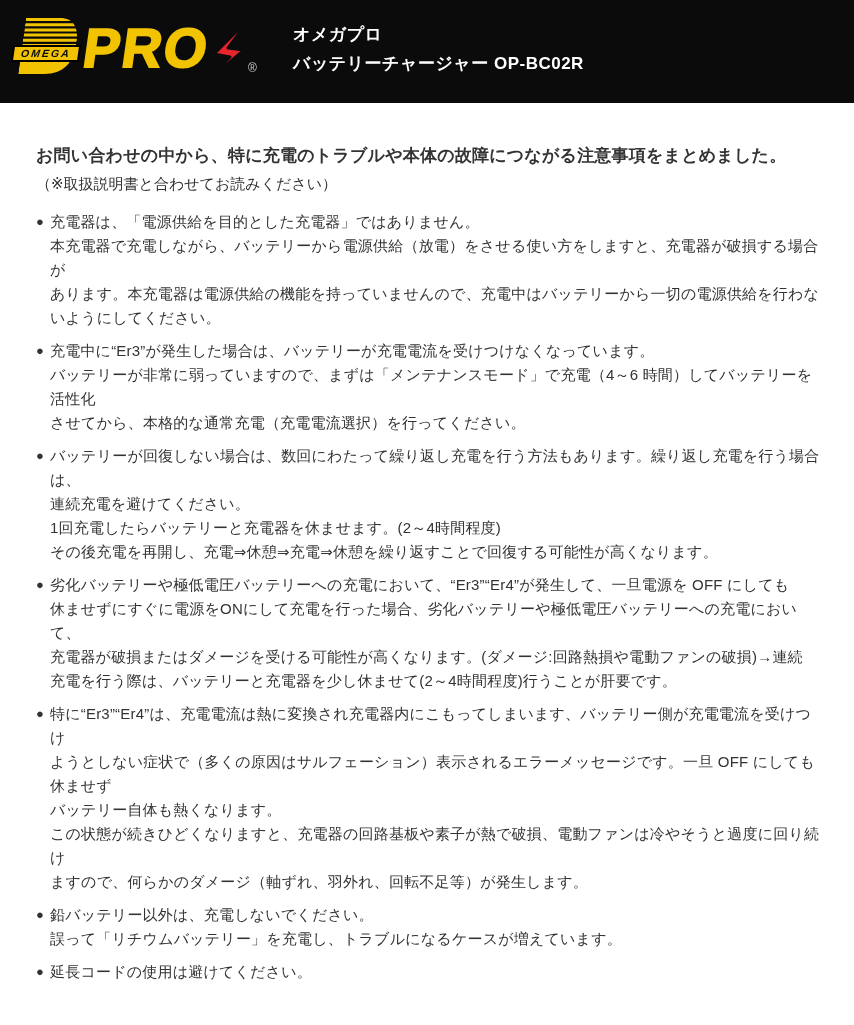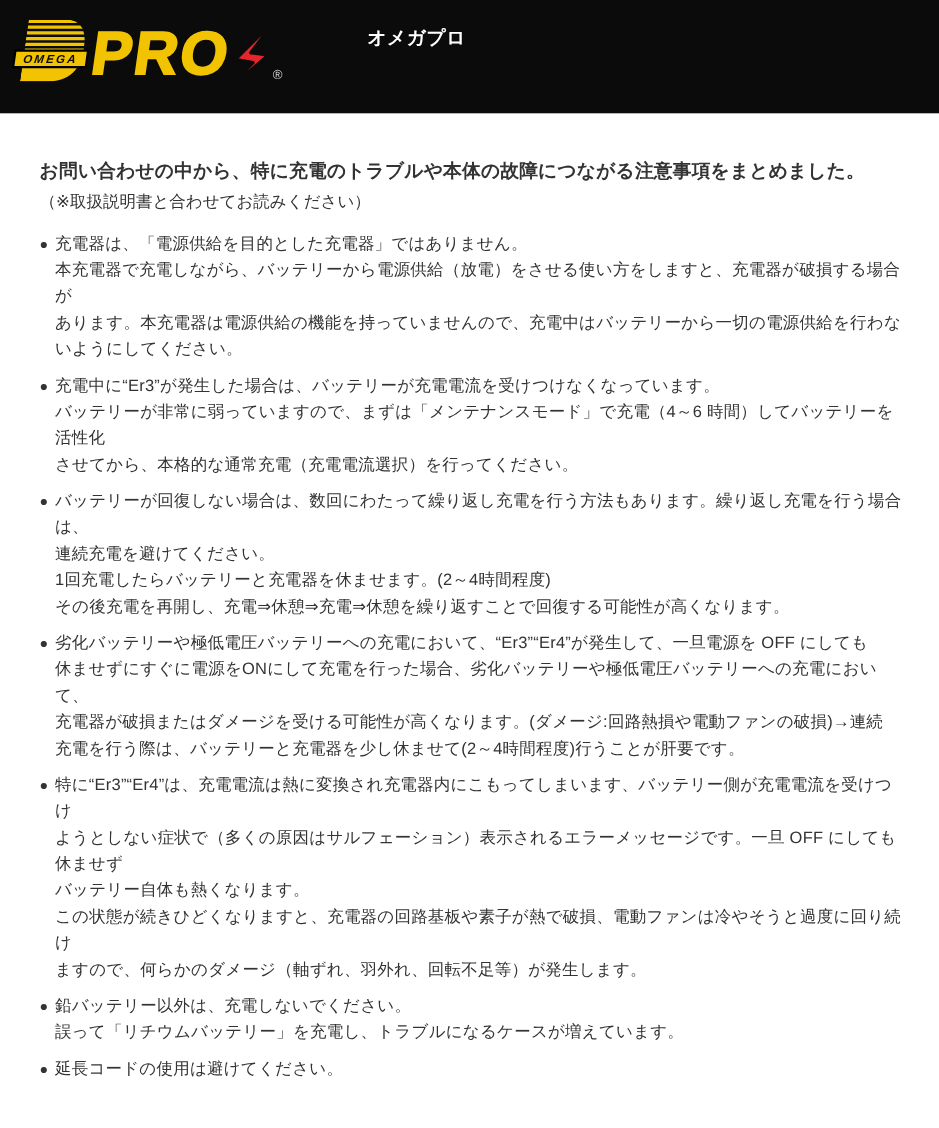"オメガプロ" .brand { margin-left: 41px -> none }
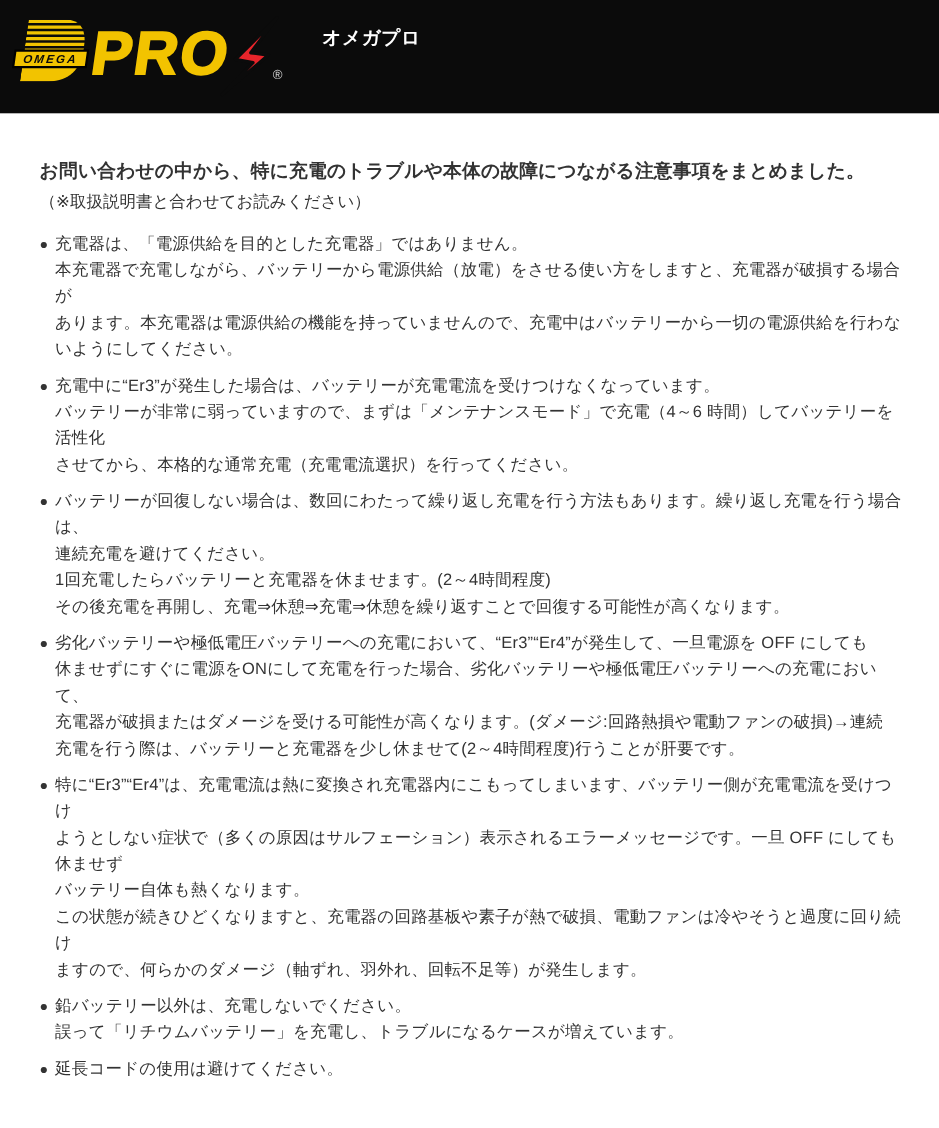"バッテリーチャージャー OP-BC02R" div { html: none -> <div>バッテリーチャージャー OP-BC02R</div> }
